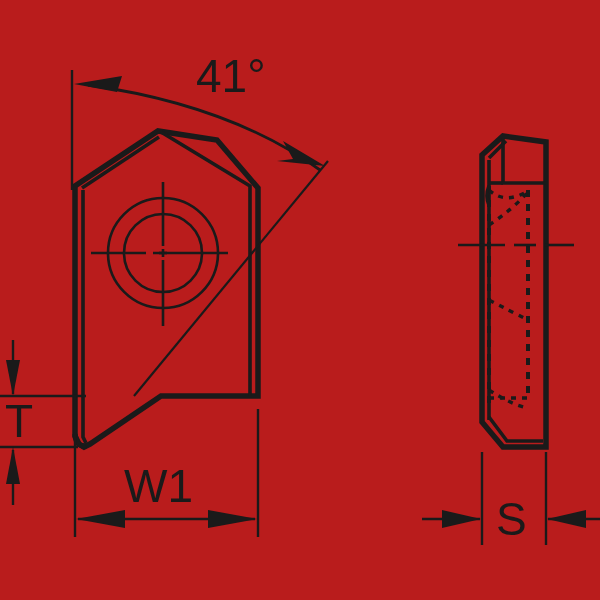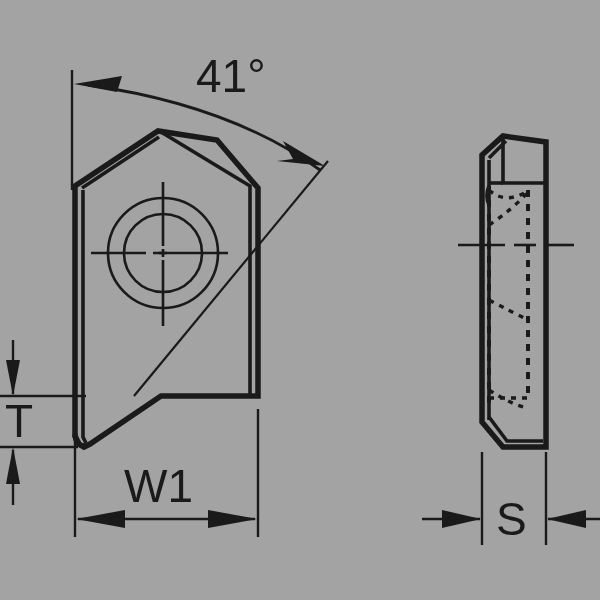"41°" #drawing-root { background: #a3a3a3 -> #b91c1c }
